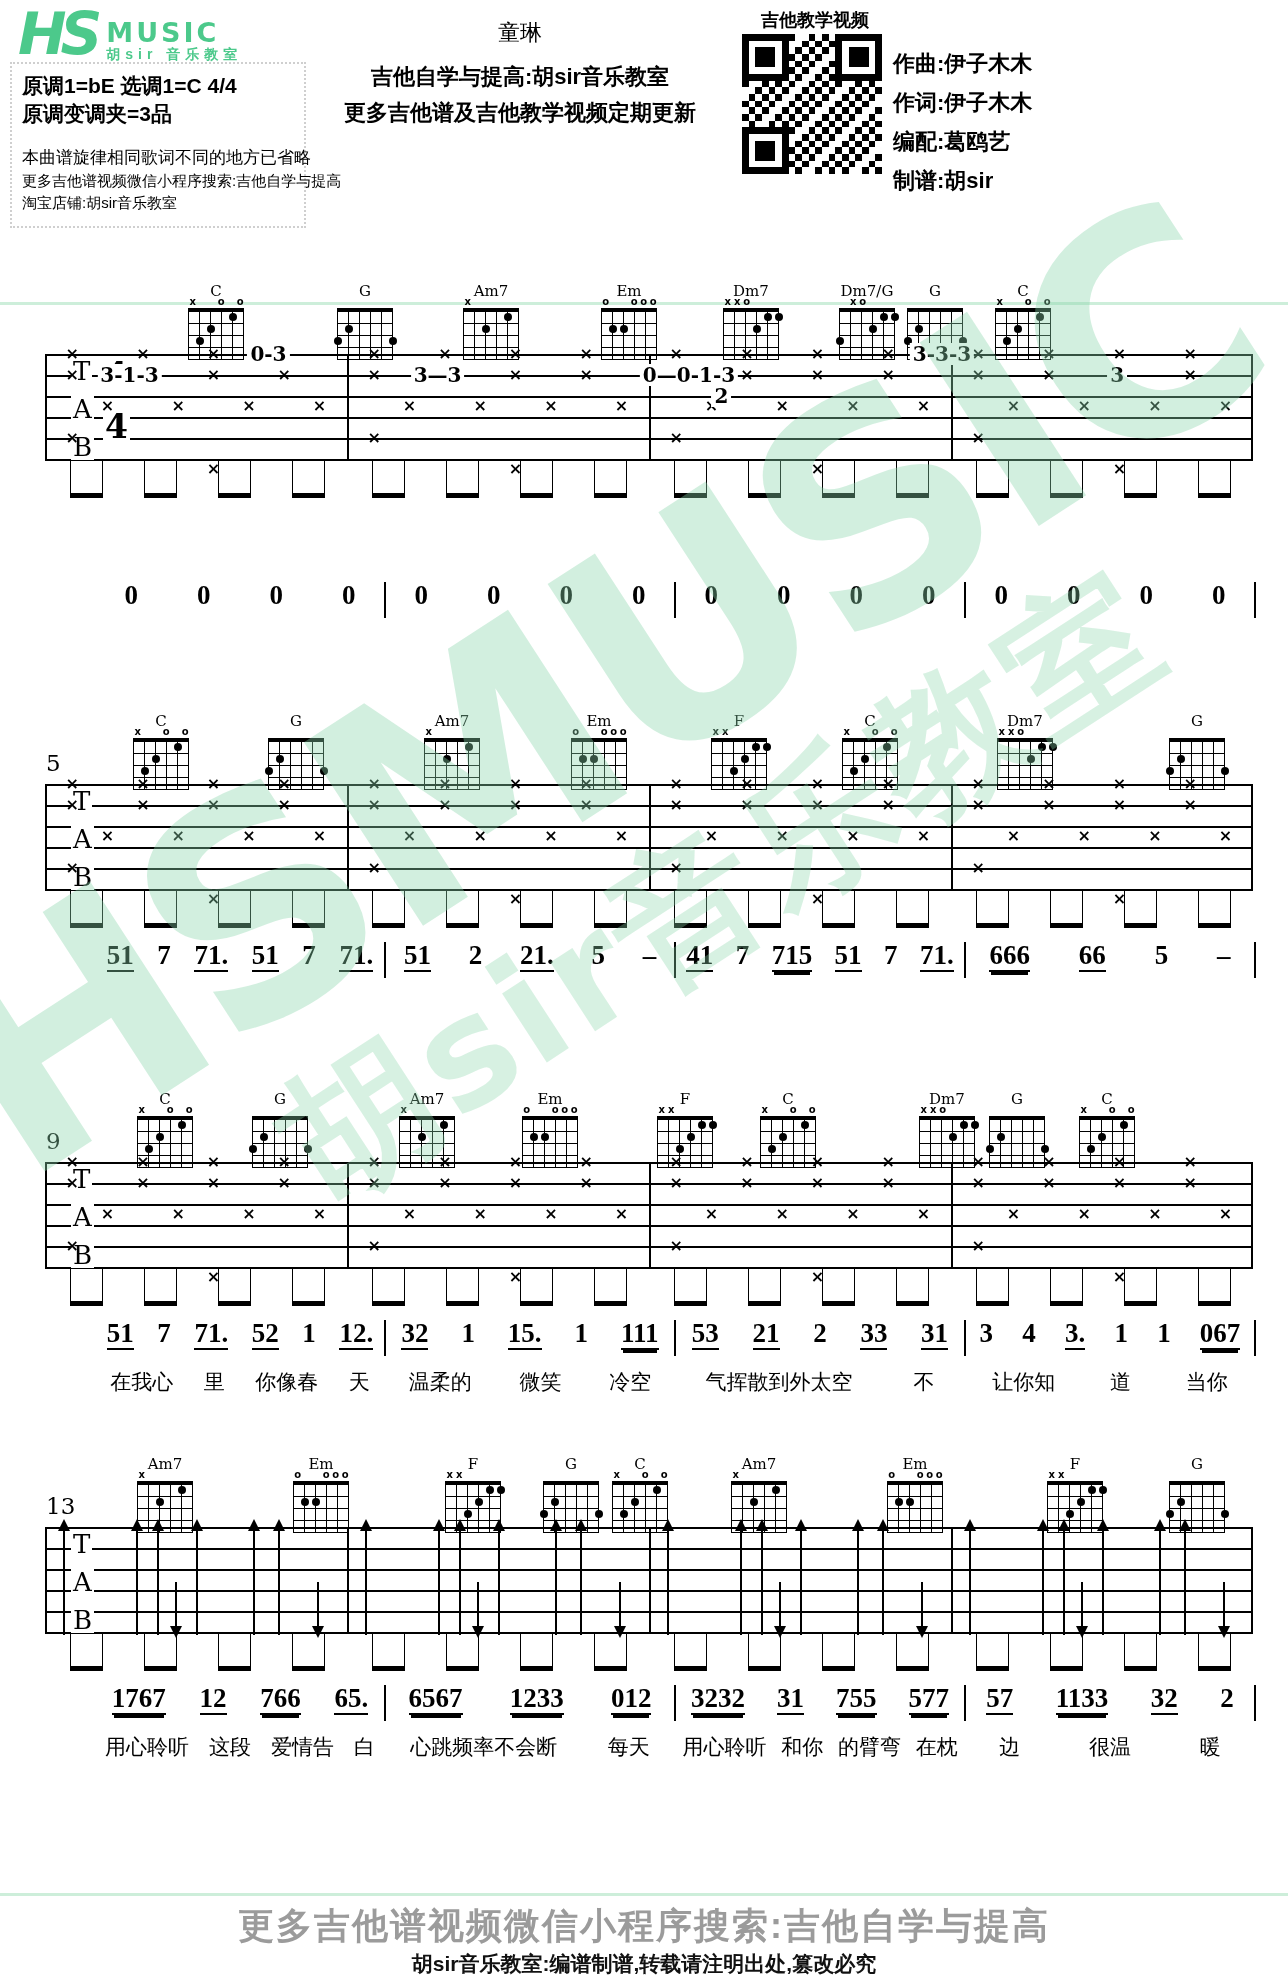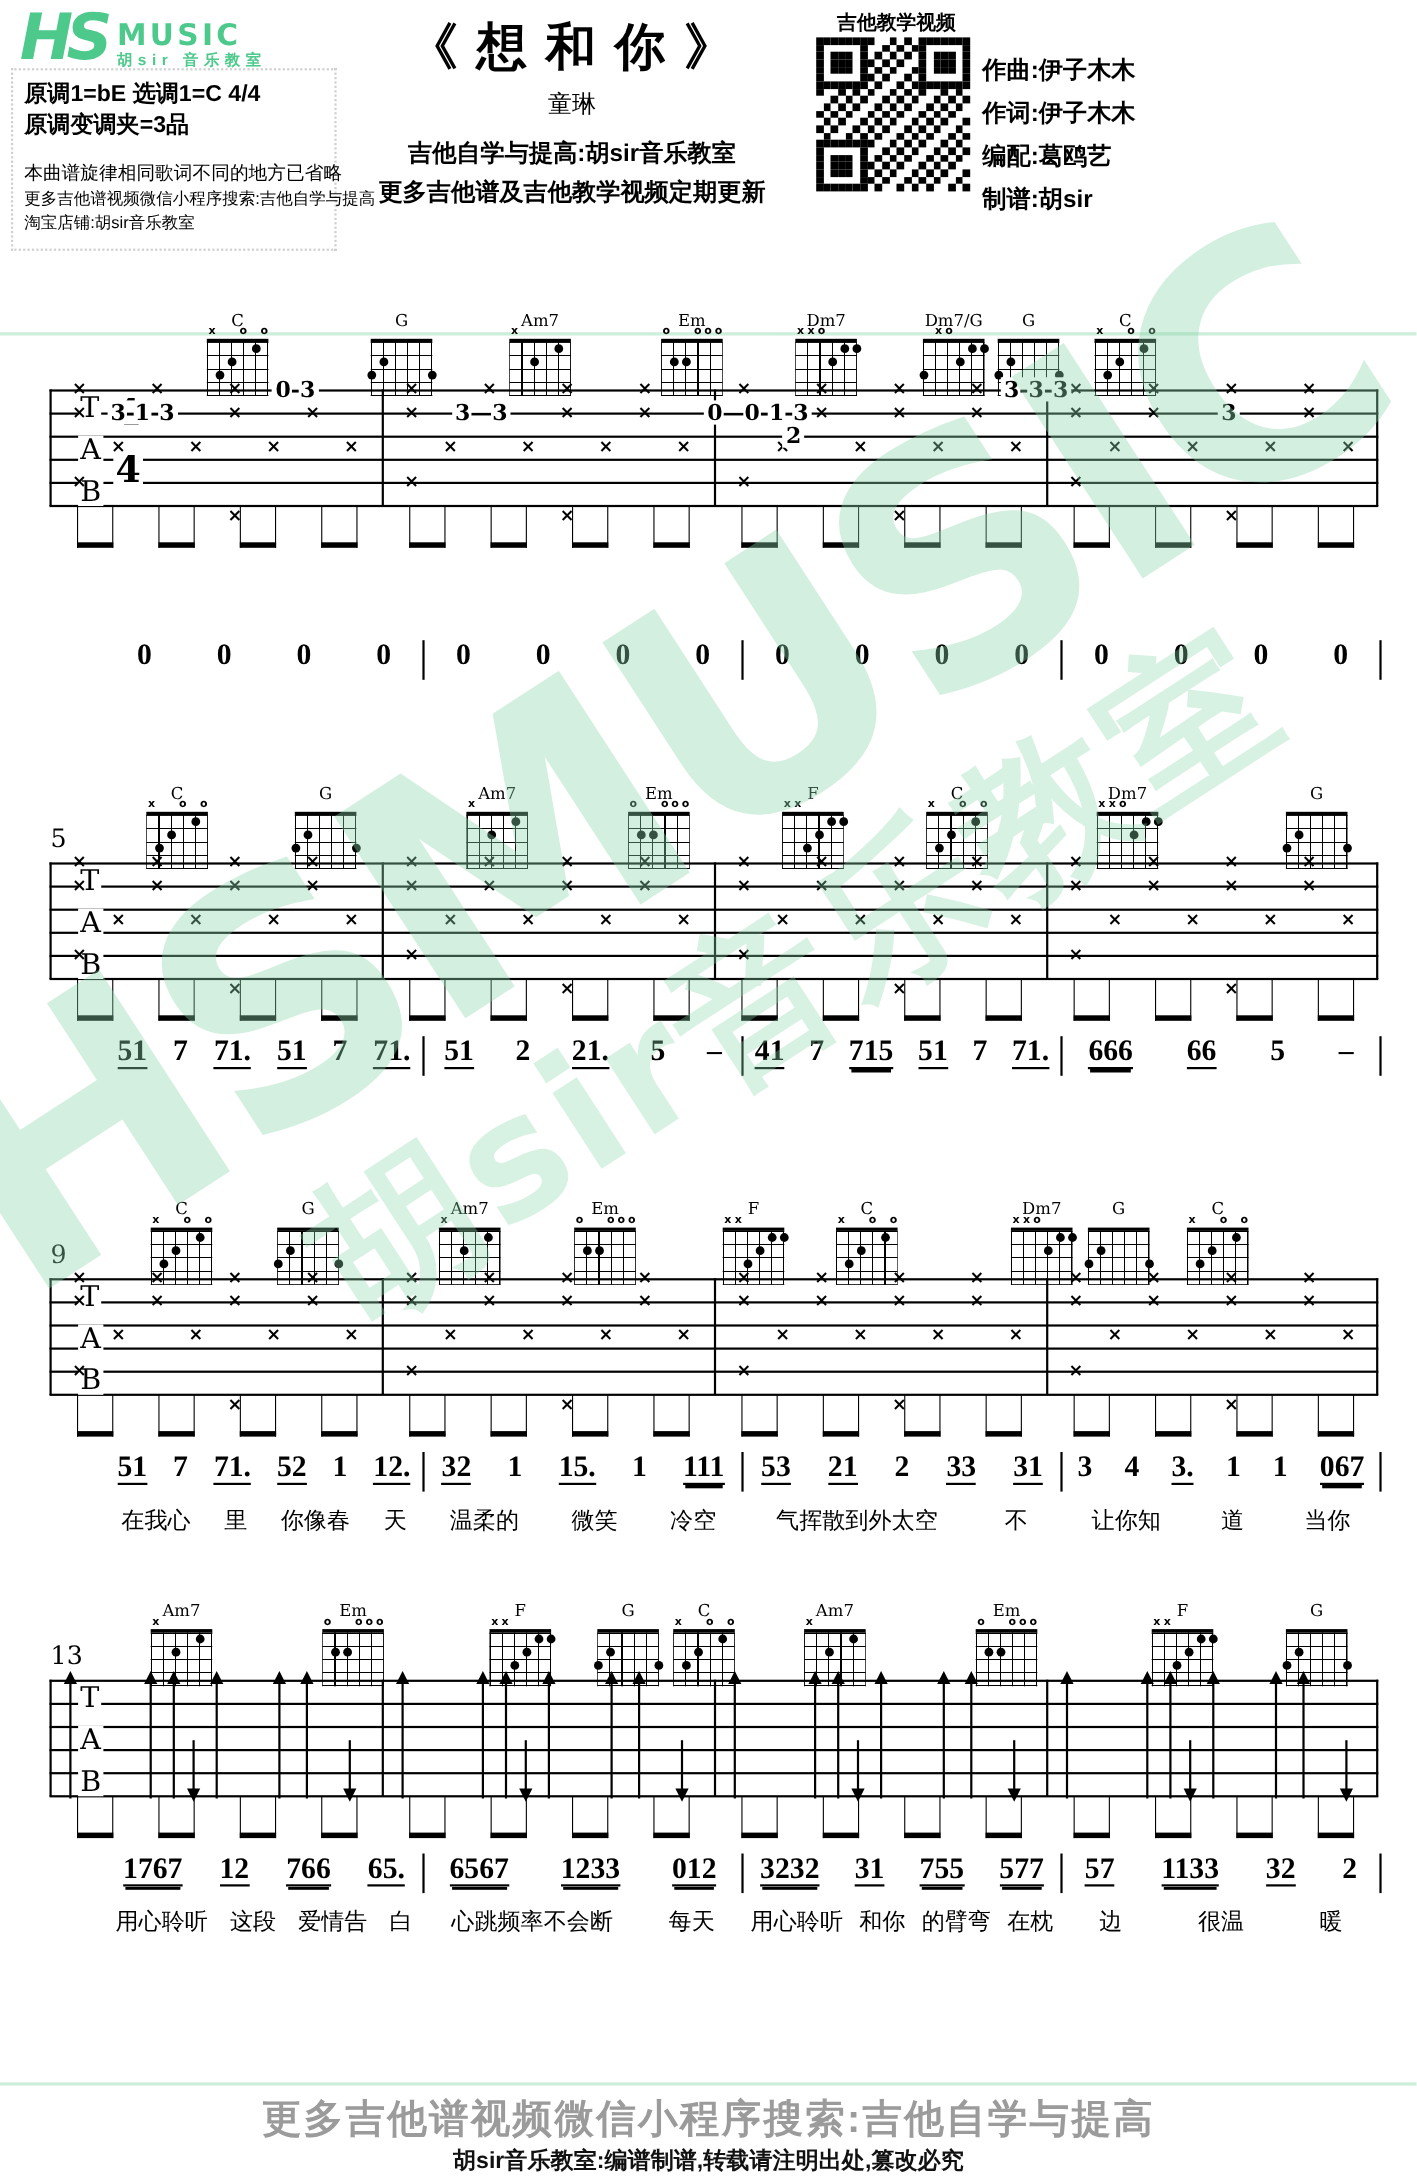"《 想 和 你 》" div.title { html: <div>《 想 和 你 》</div> -> none }
